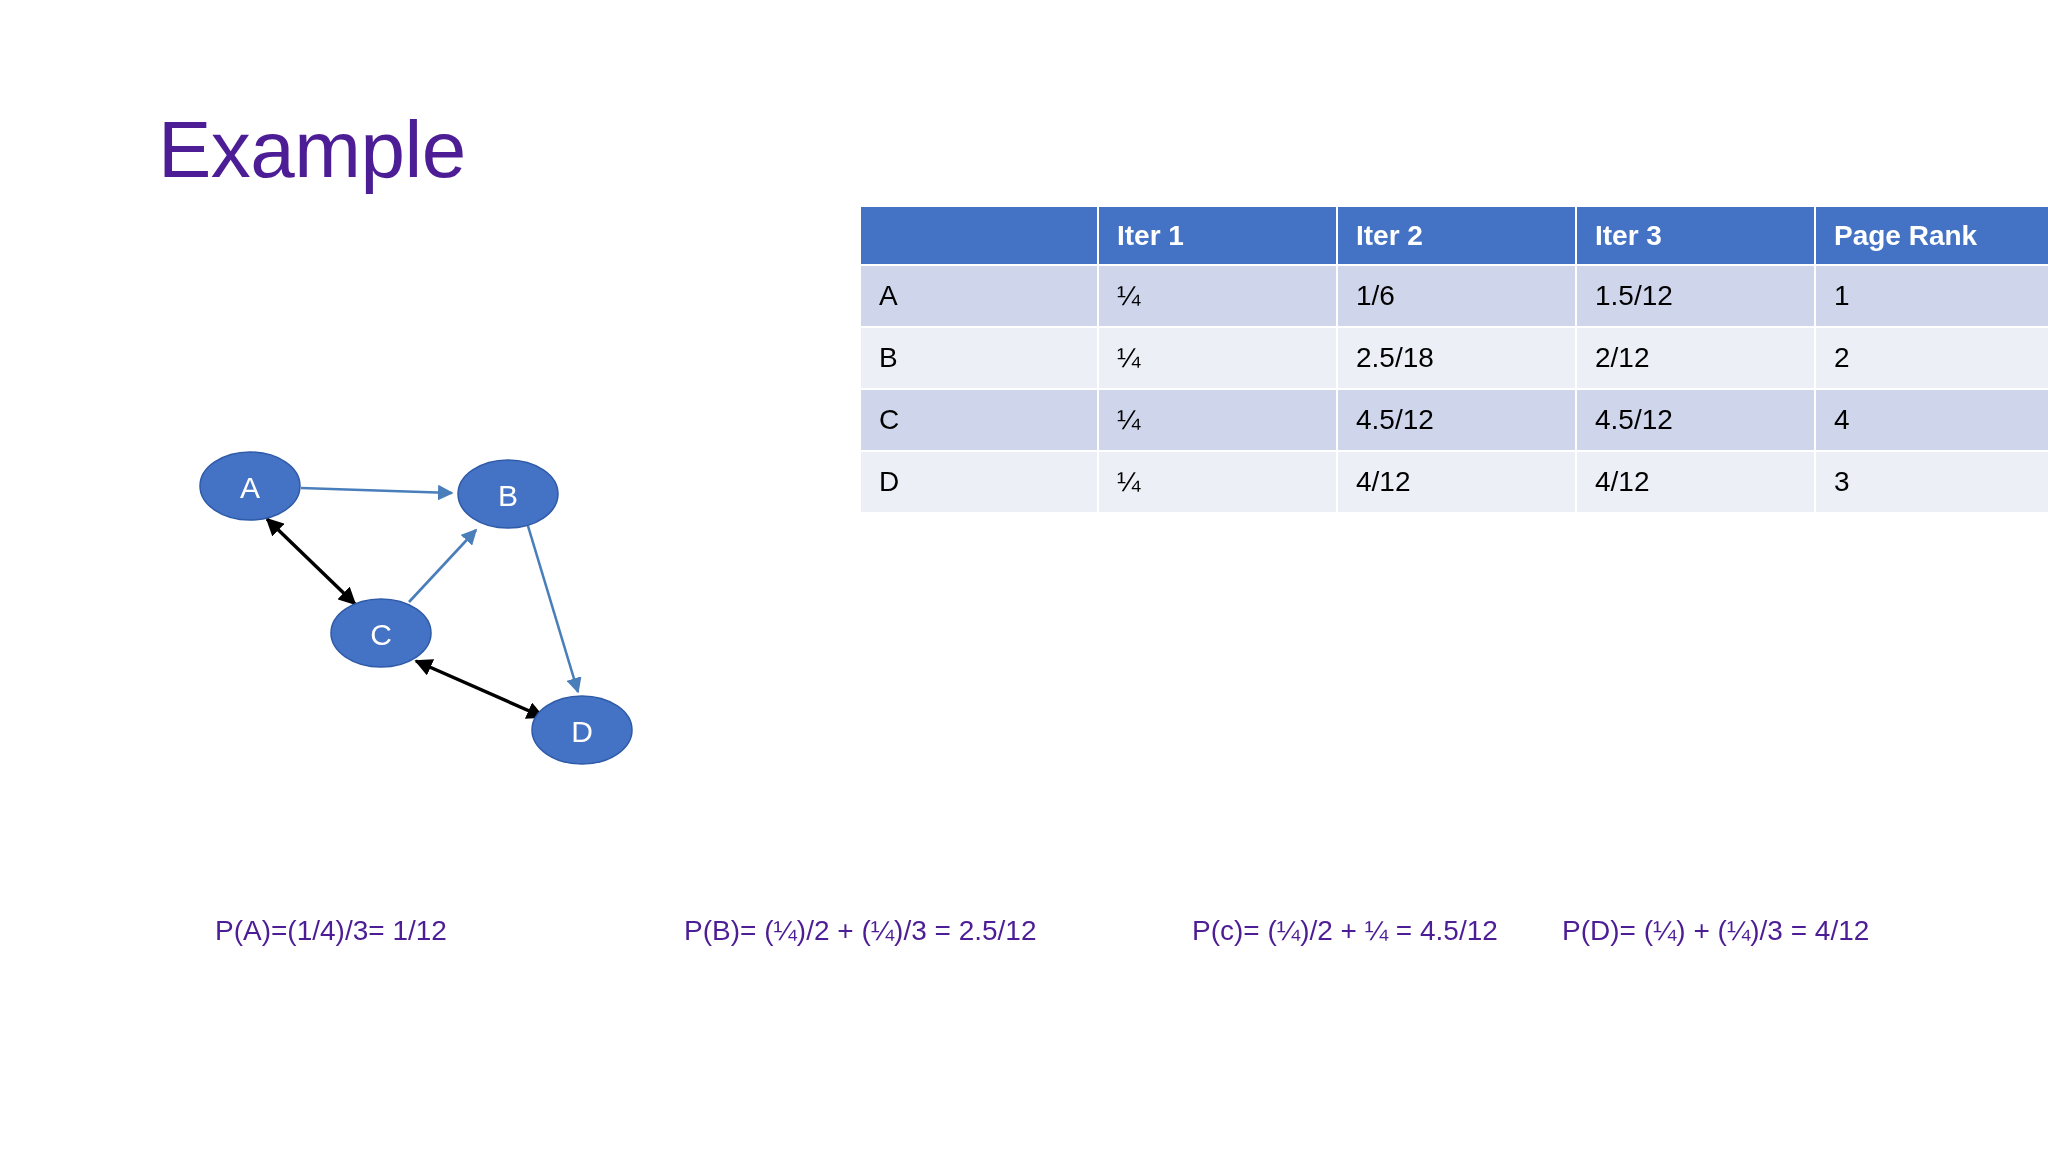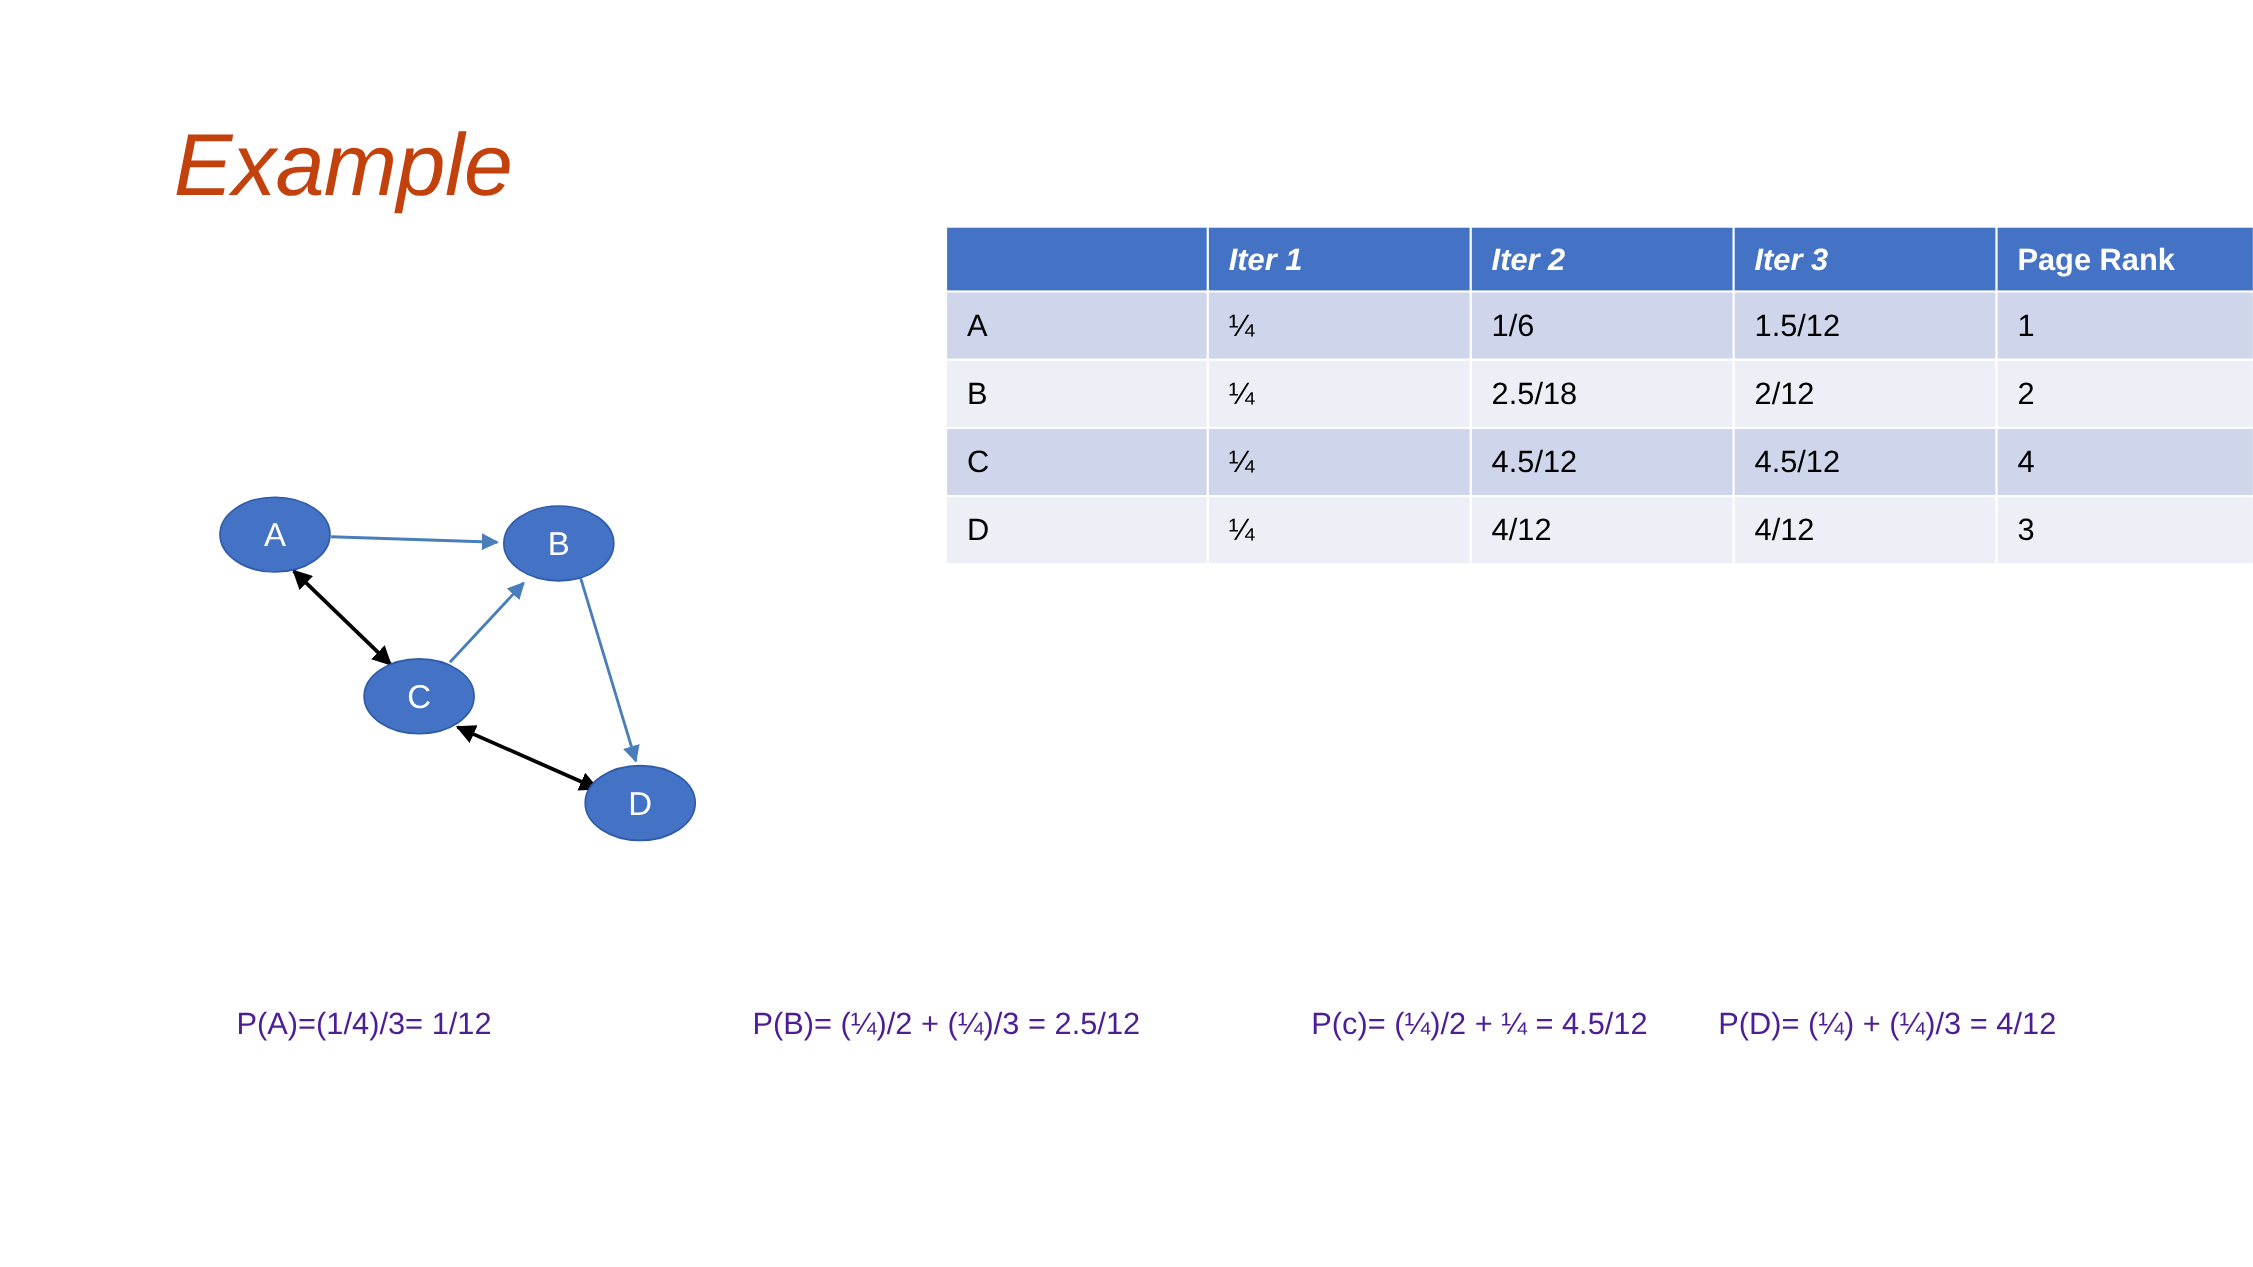"Example" #slide-title { color: #c2410c -> #4c1d95; font-style: italic -> none }
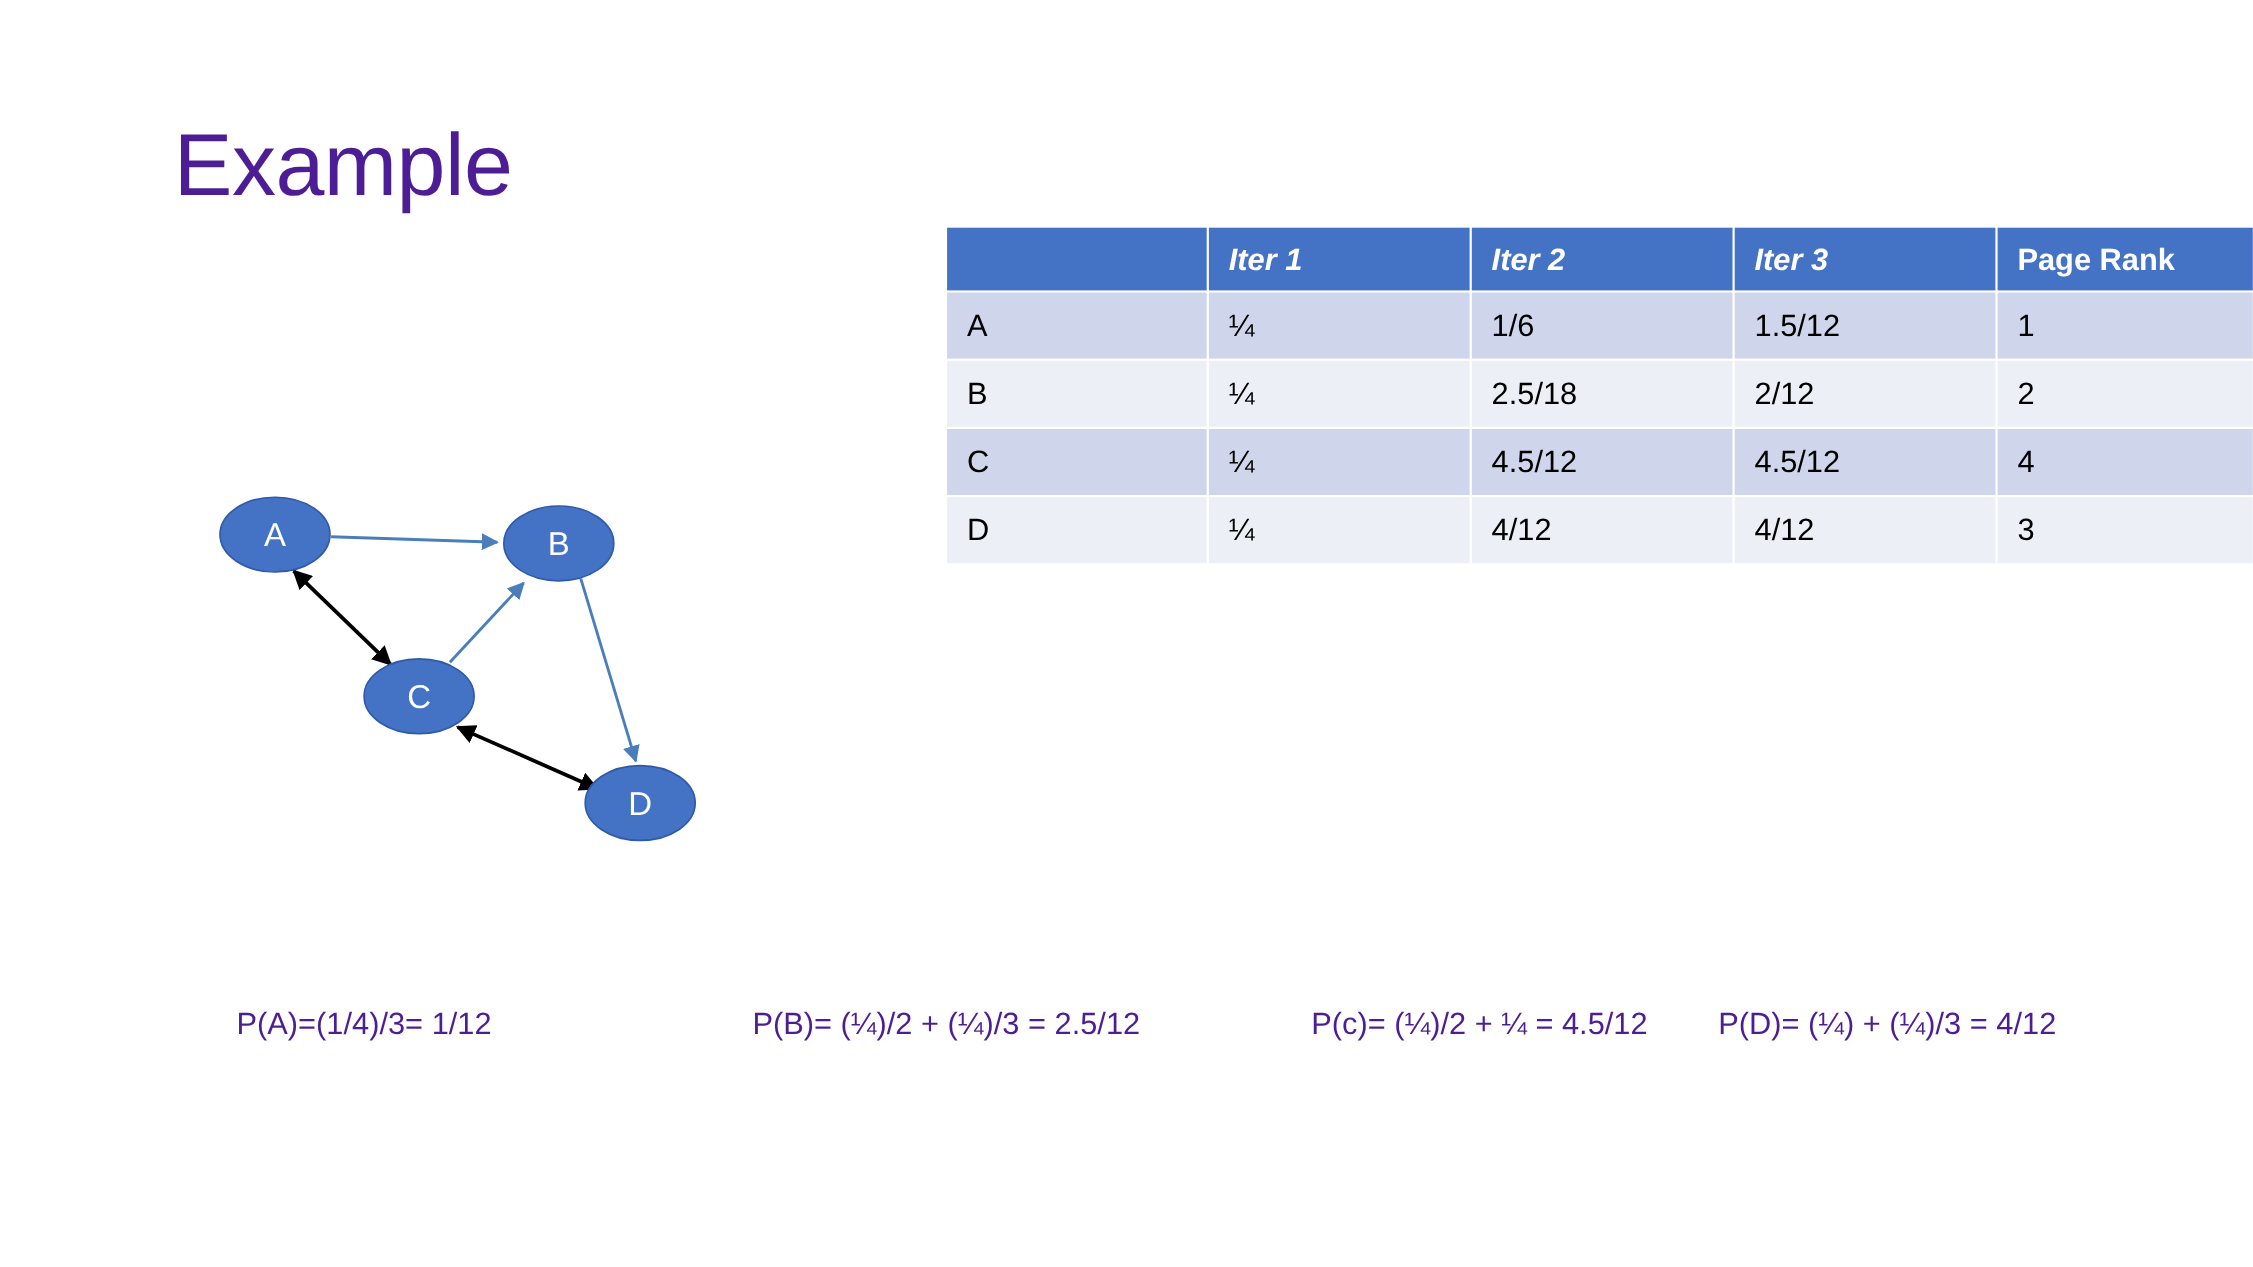"Iter 1" .col-iter { font-style: italic -> none }
